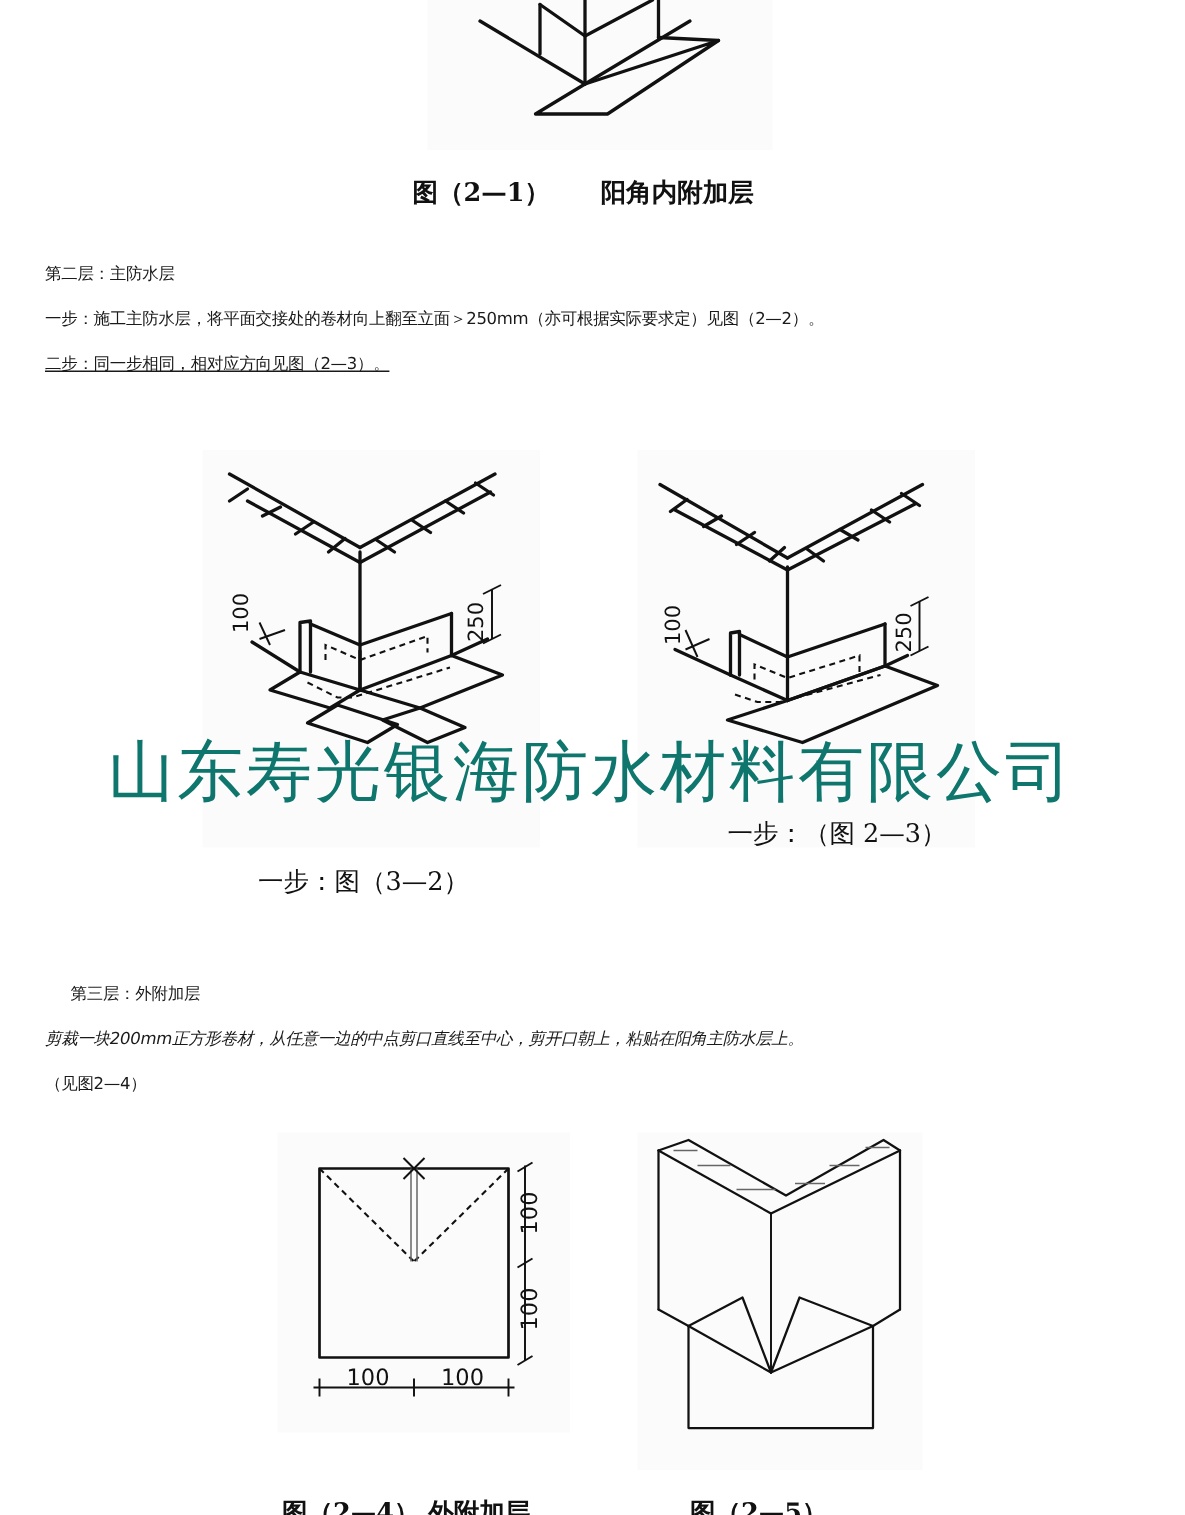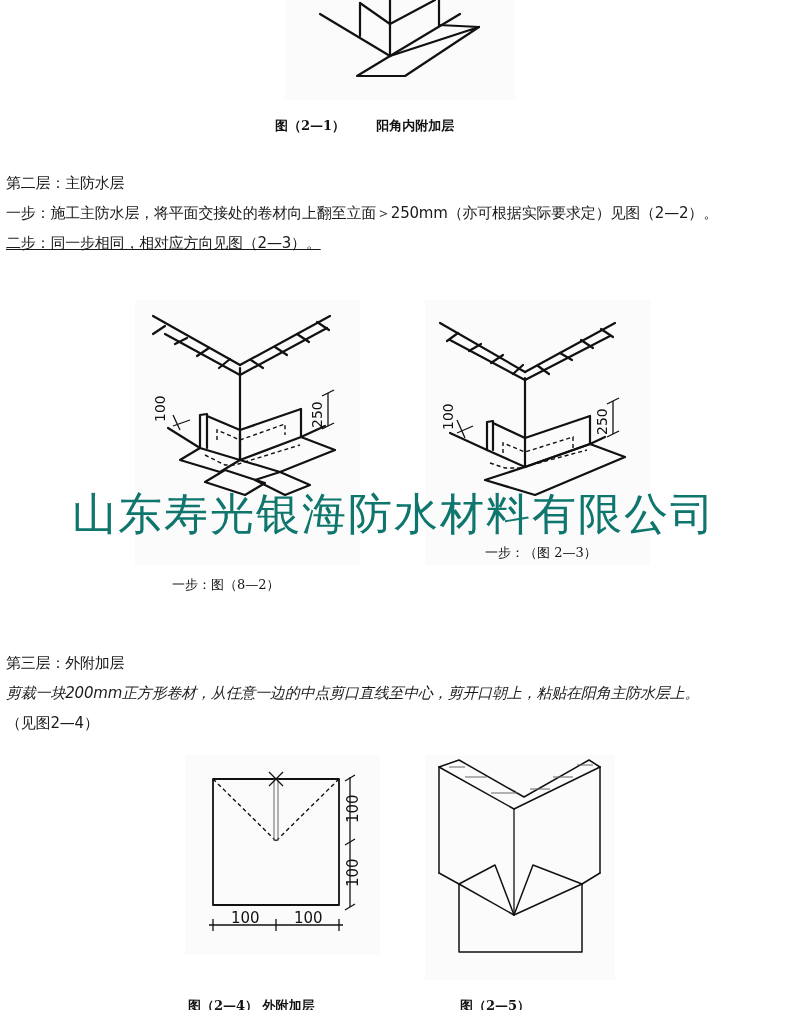"图（2—1） 阳角内附加层" .caption { font-size: 13px -> 17px }
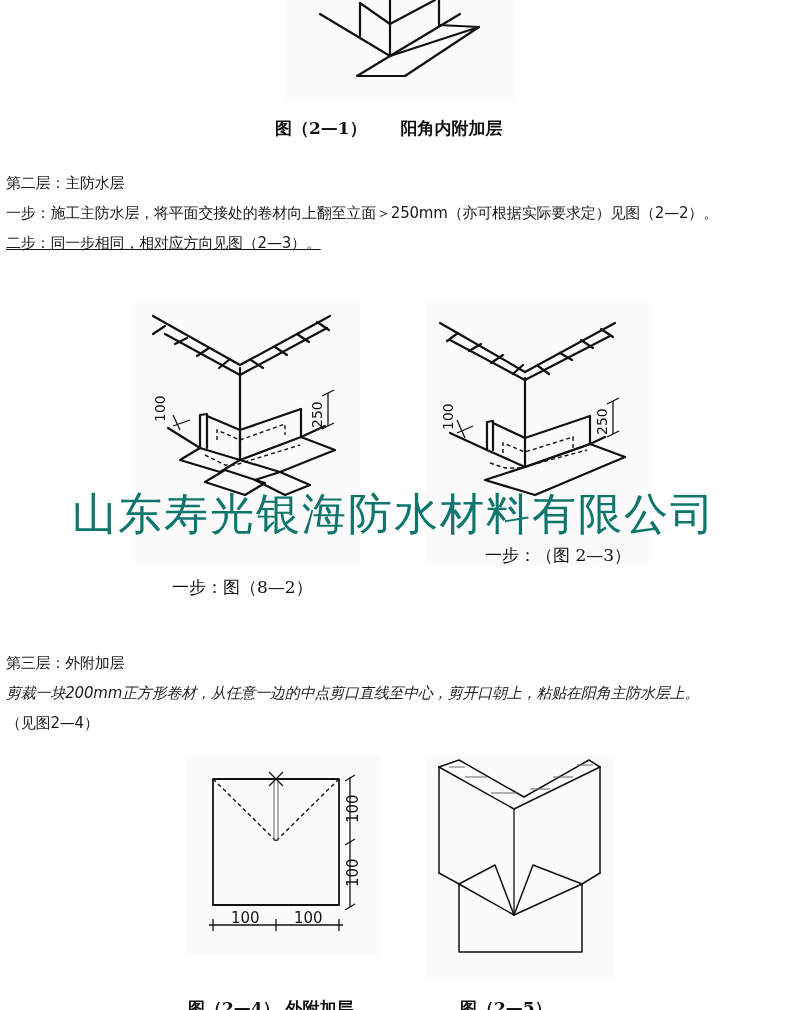"第二层：主防水层" .para { font-size: 15px -> 11px; left: 6px -> 30px }
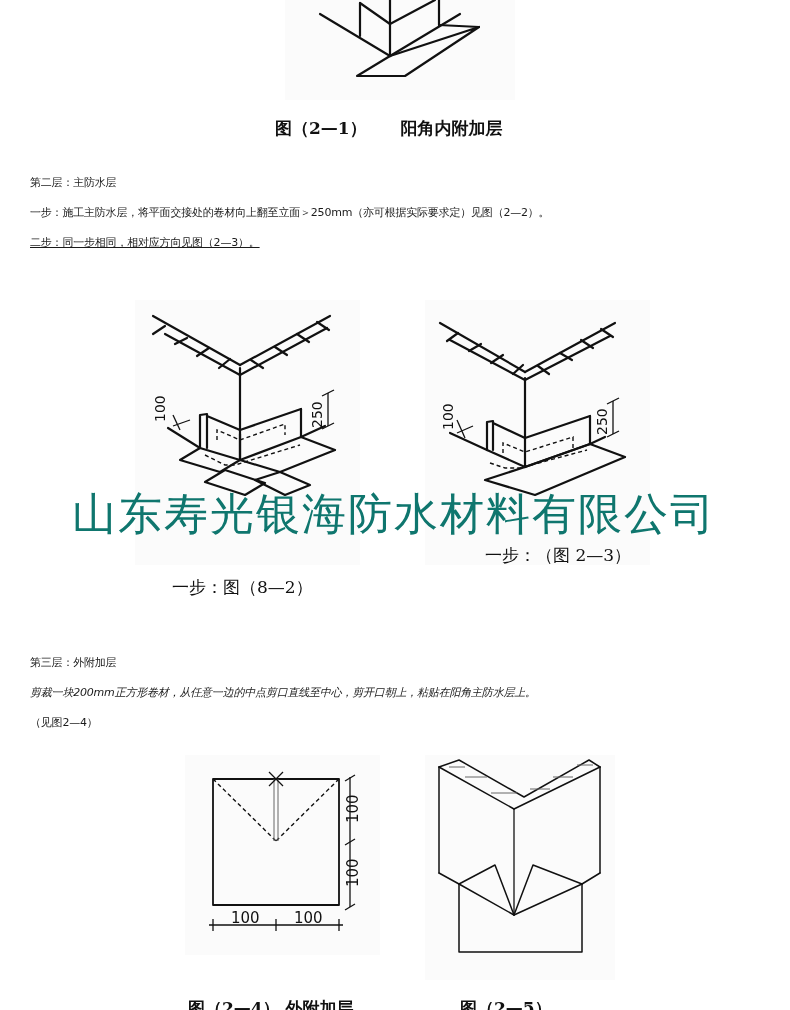"一步：图（8—2）" div.abs { text: 8 -> 3 }
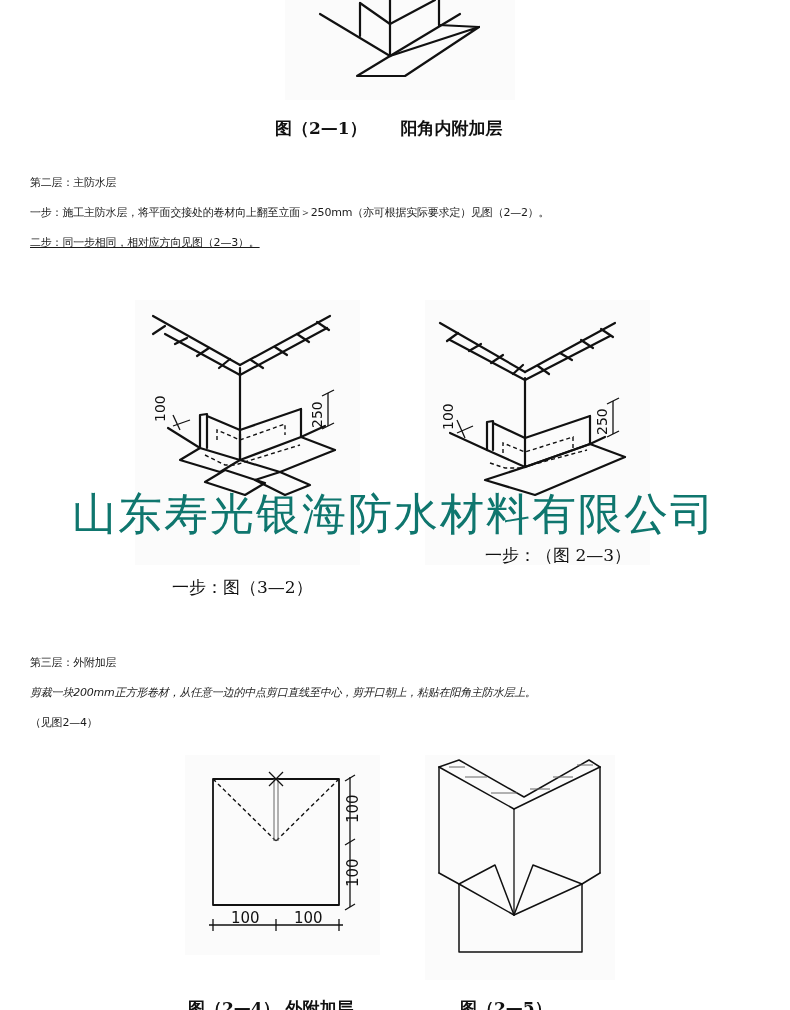"第三层：外附加层" div.abs { margin-left: none -> 17px }
